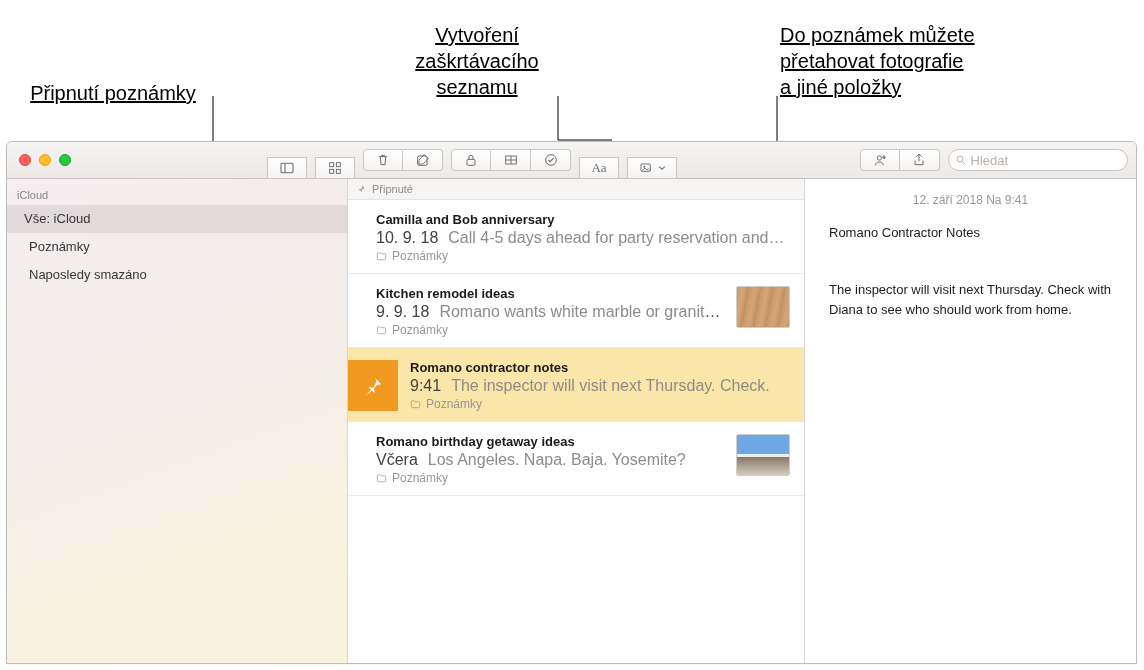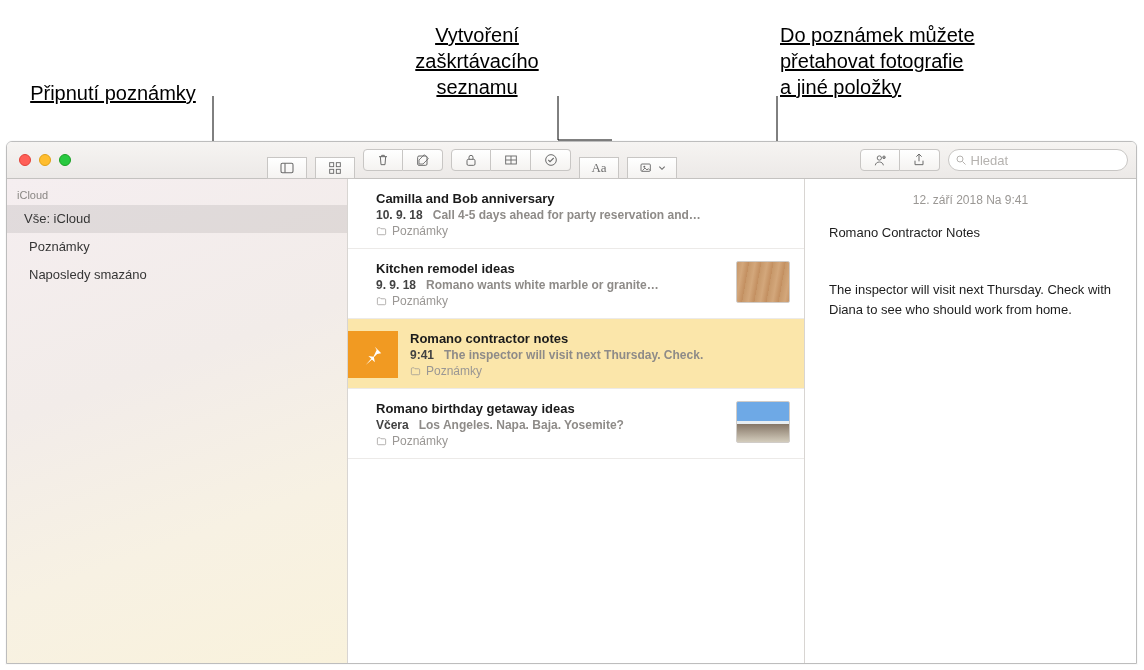"Připnuté" div.section-head { html: none -> <div> <svg> <path></path> </svg> <span>Připnuté</span> </div> }
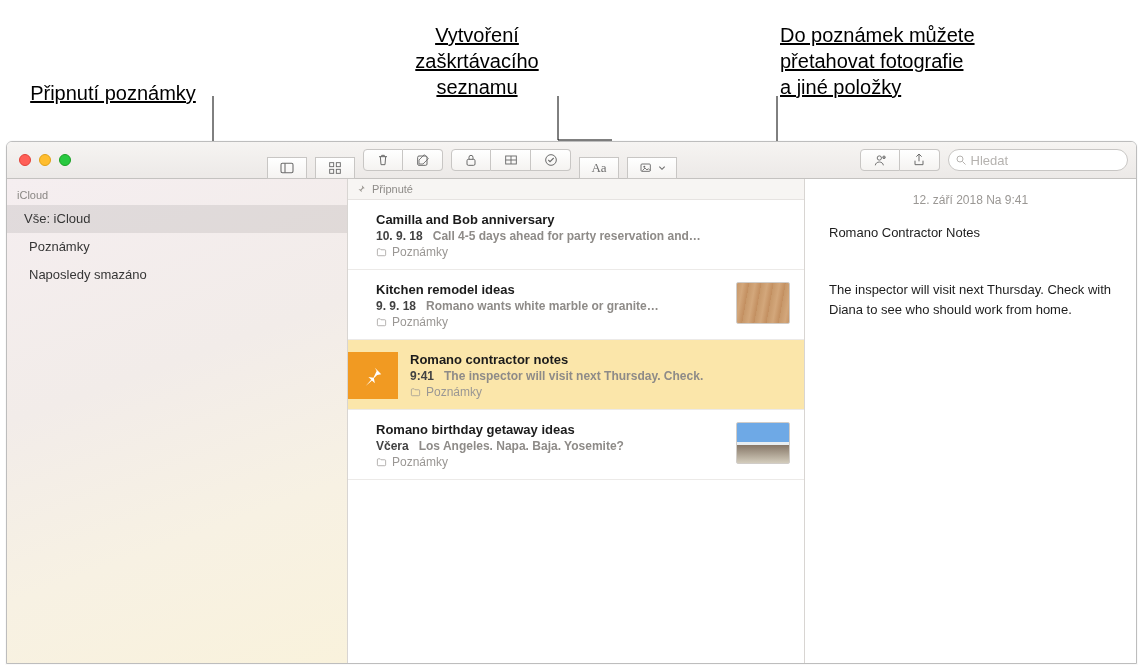"10. 9. 18 Call 4-5" .note-meta { font-size: 12px -> 16px; font-weight: bold -> none }
